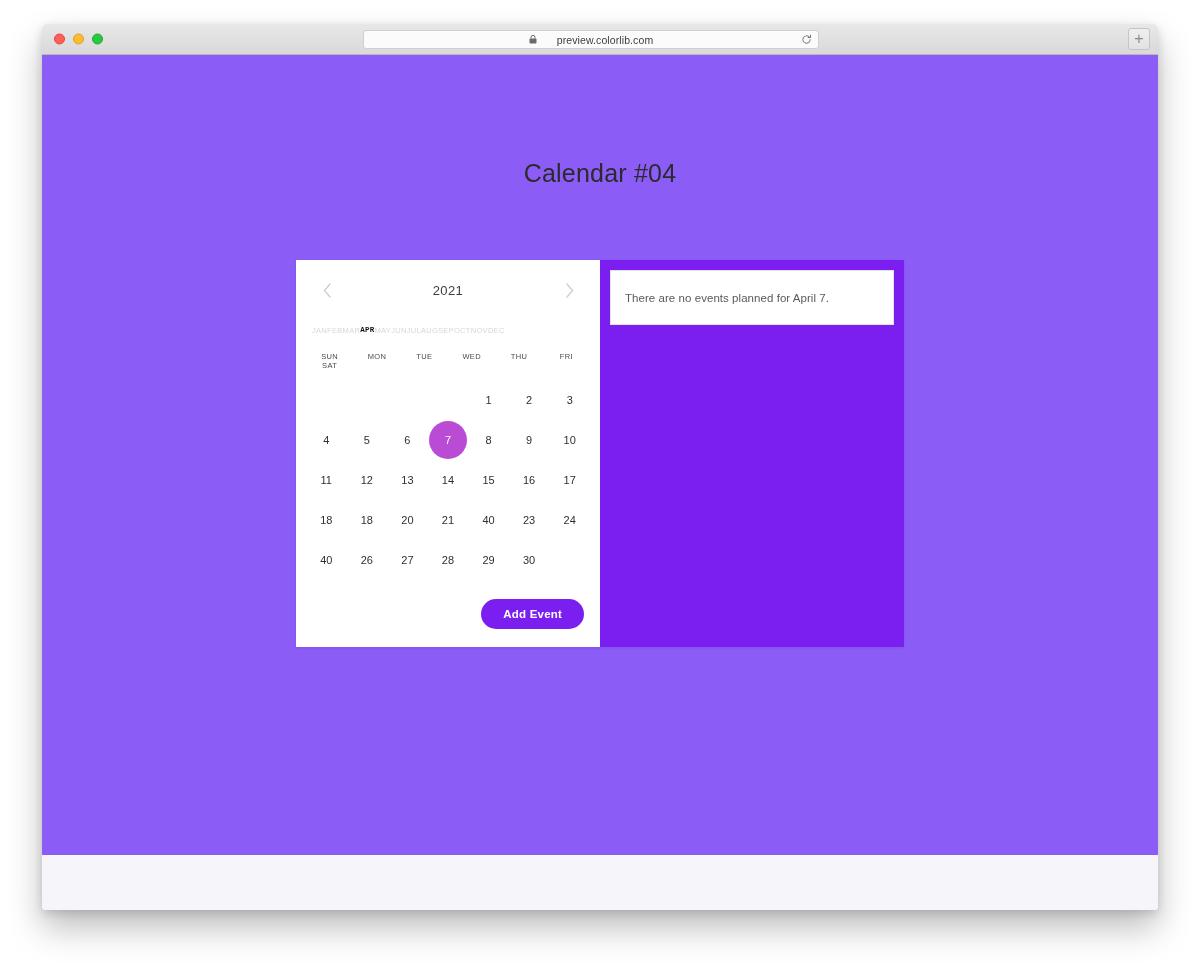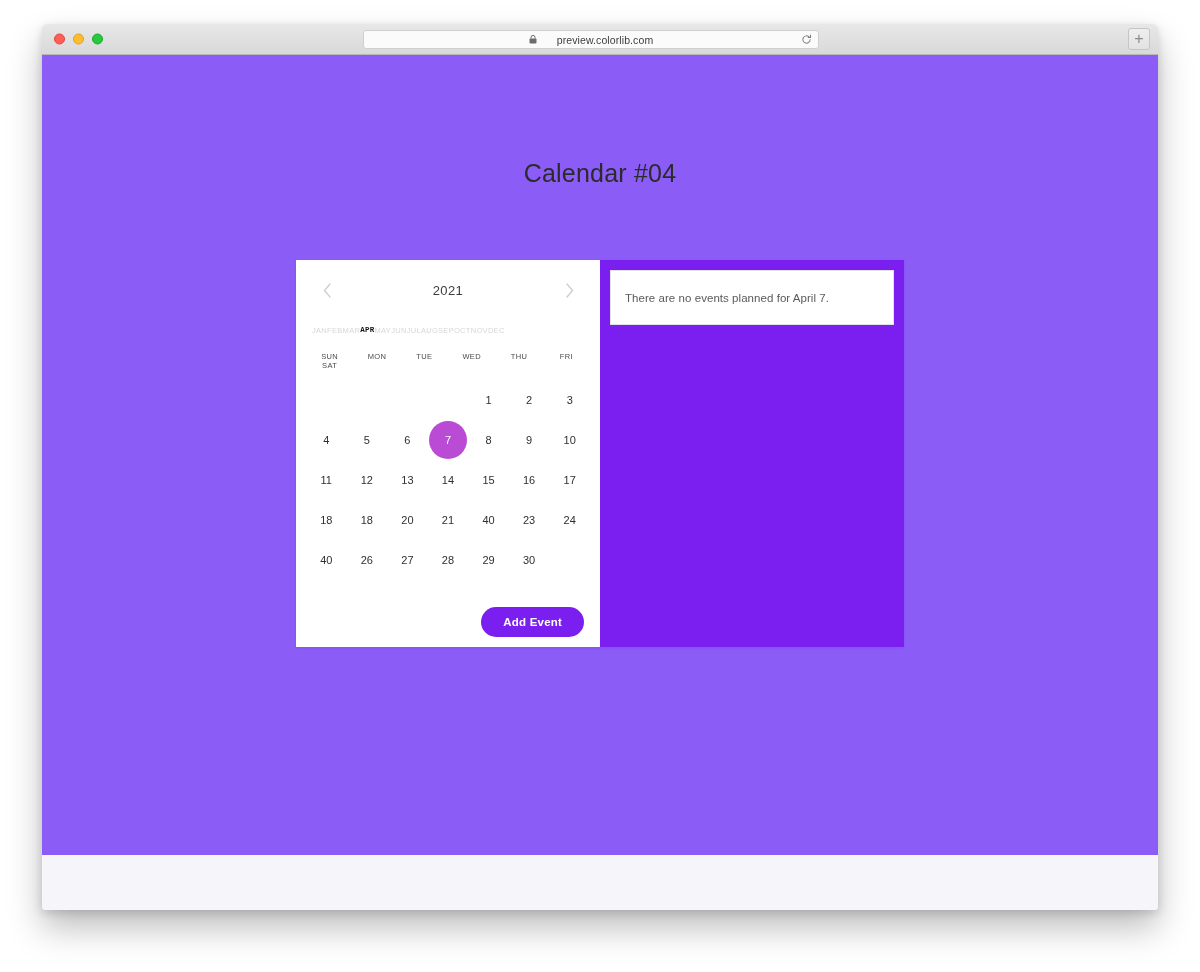"Add Event" .add-event-wrap { bottom: 10px -> 18px }
